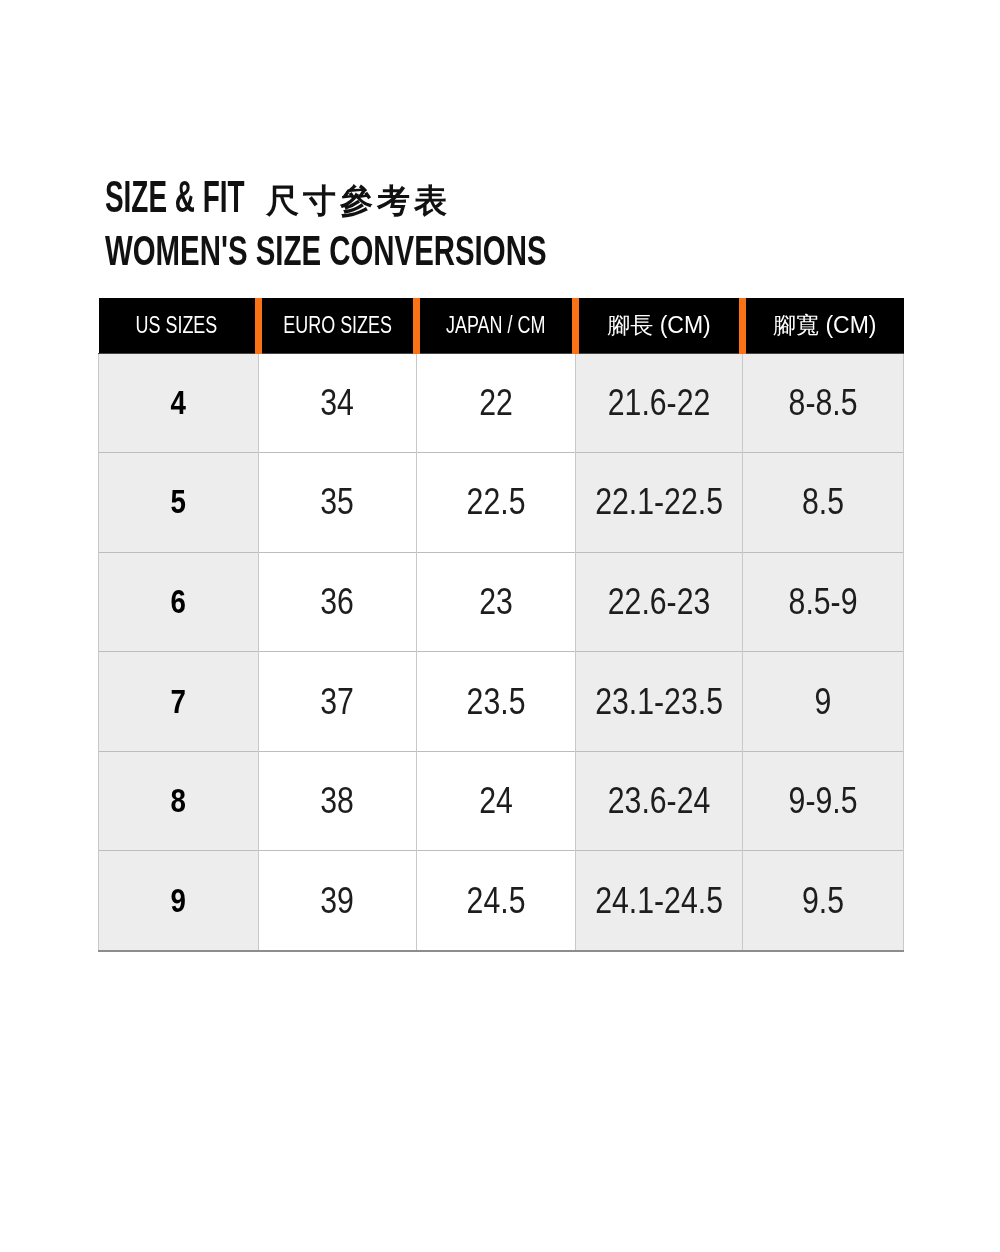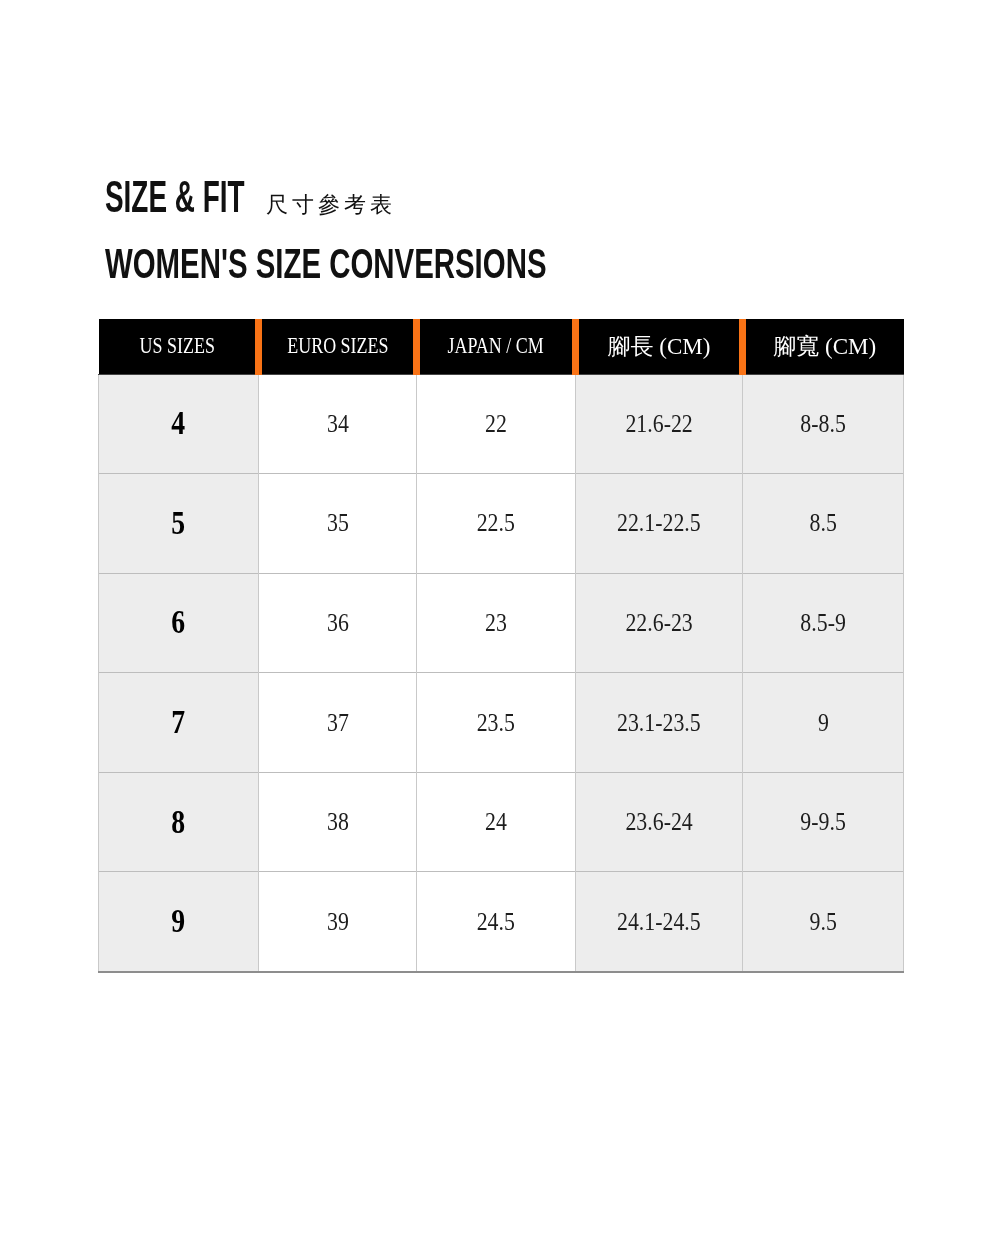"尺寸參考表" .zh-title { font-size: 22px -> 33px; font-weight: normal -> bold }
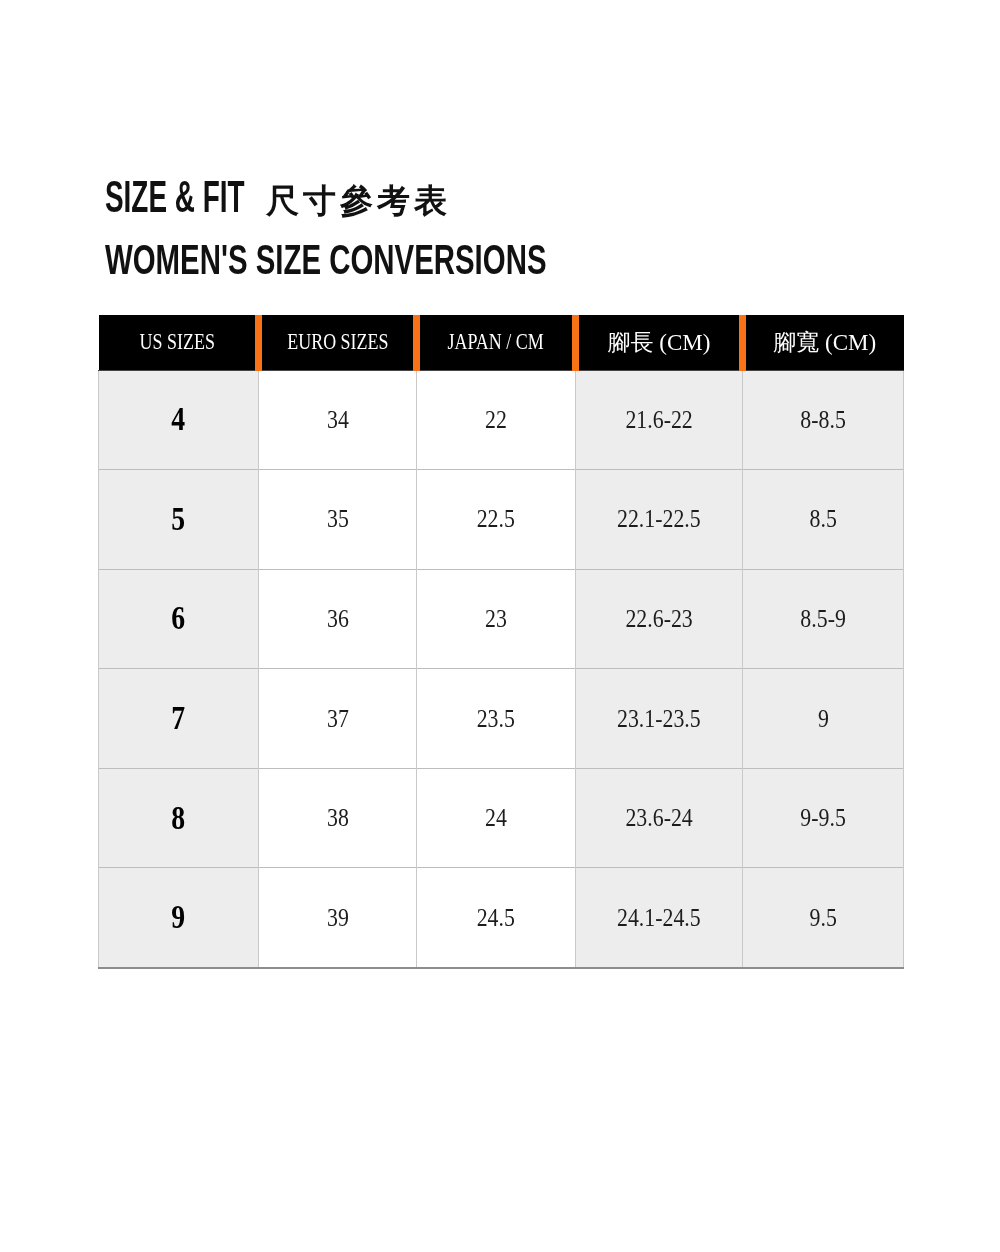"WOMEN'S SIZE CONVERSIONS" h2 { margin-top: 15px -> 6px }
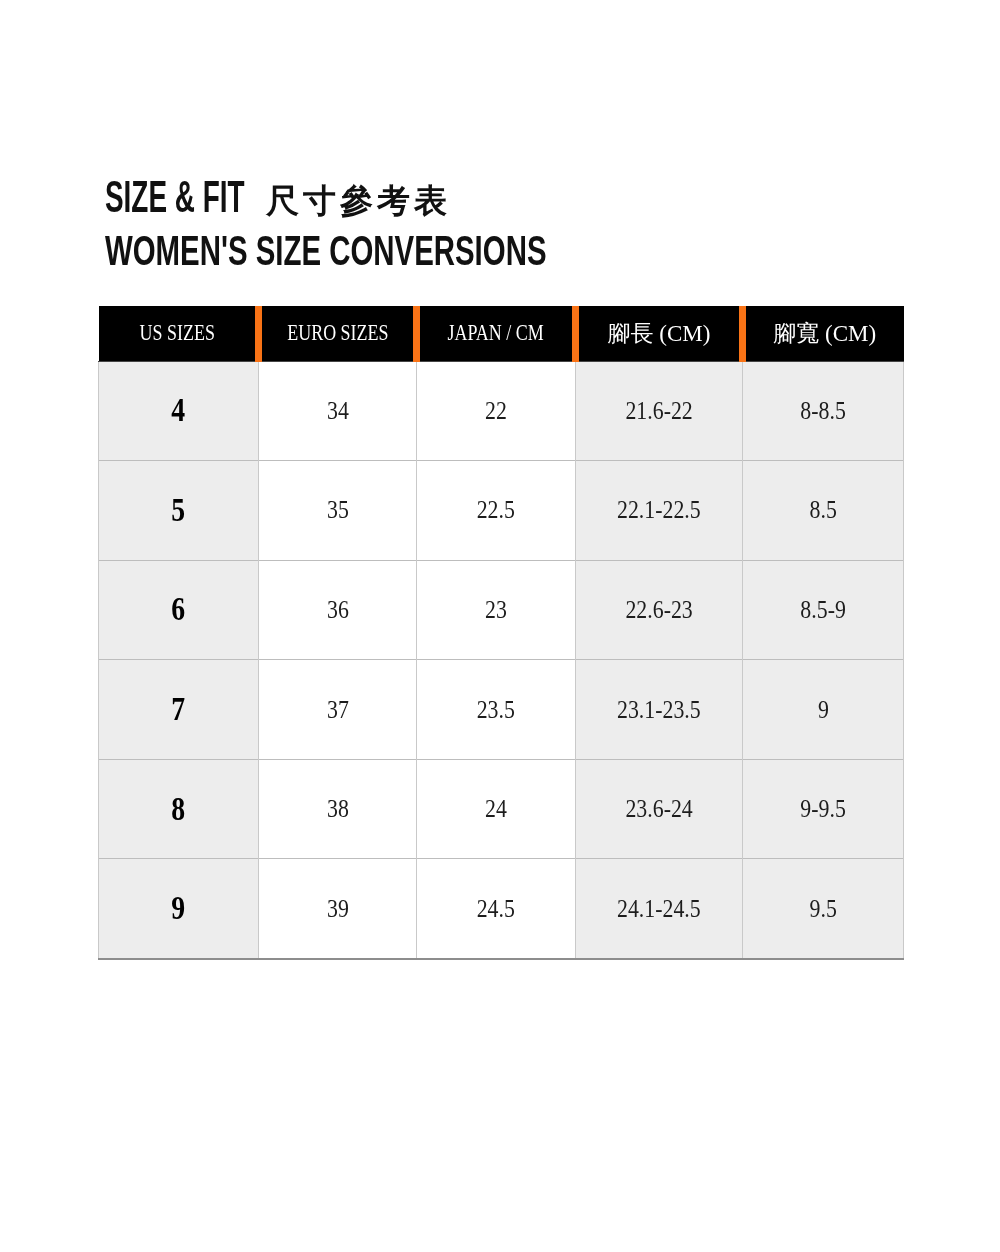"US SIZES" table { font-family: Liberation Serif, serif -> none; margin-top: 33px -> 25px }
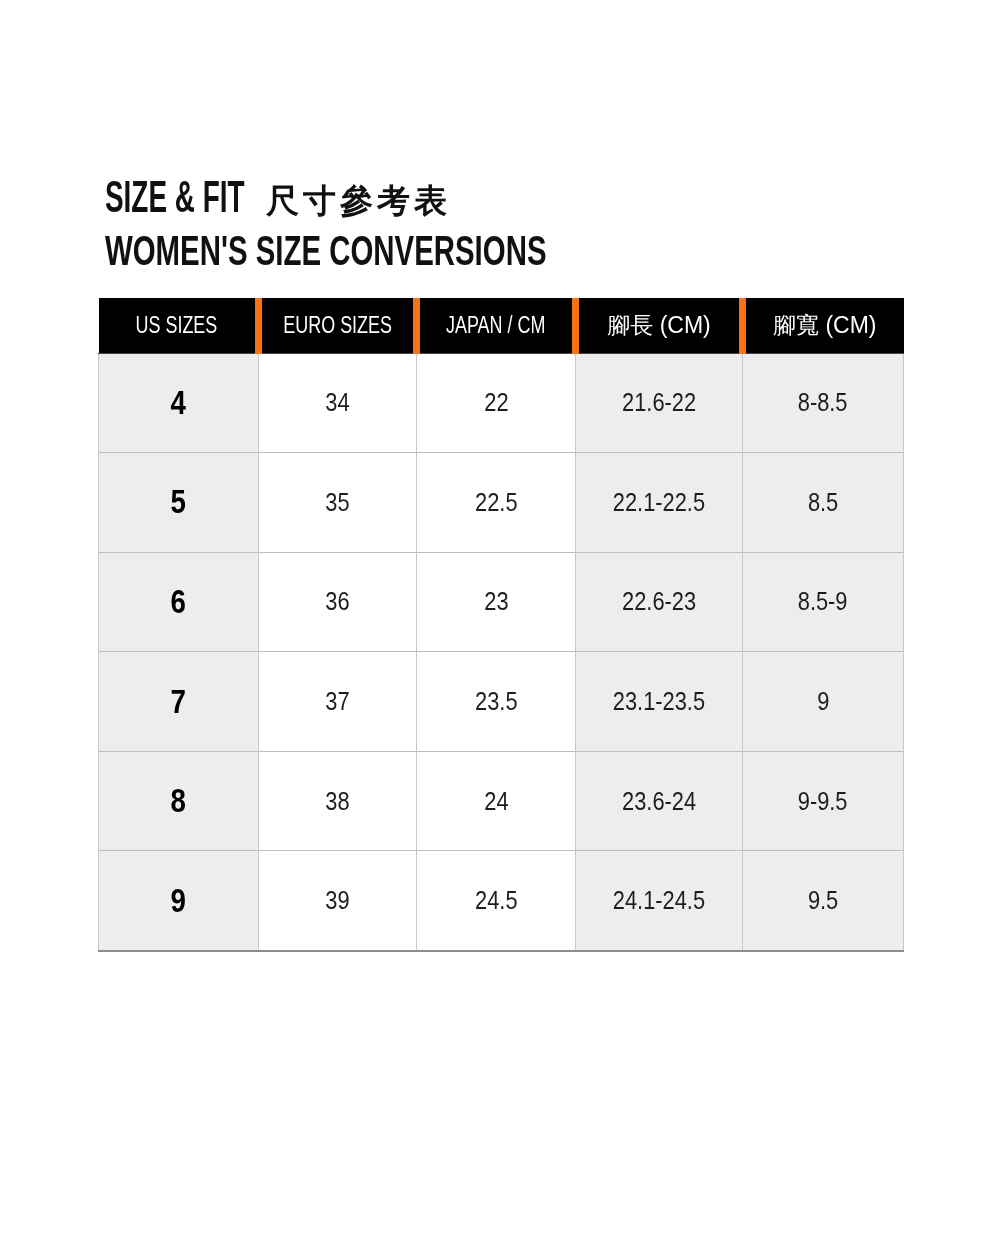"34" tbody td { font-size: 26px -> 36px }
